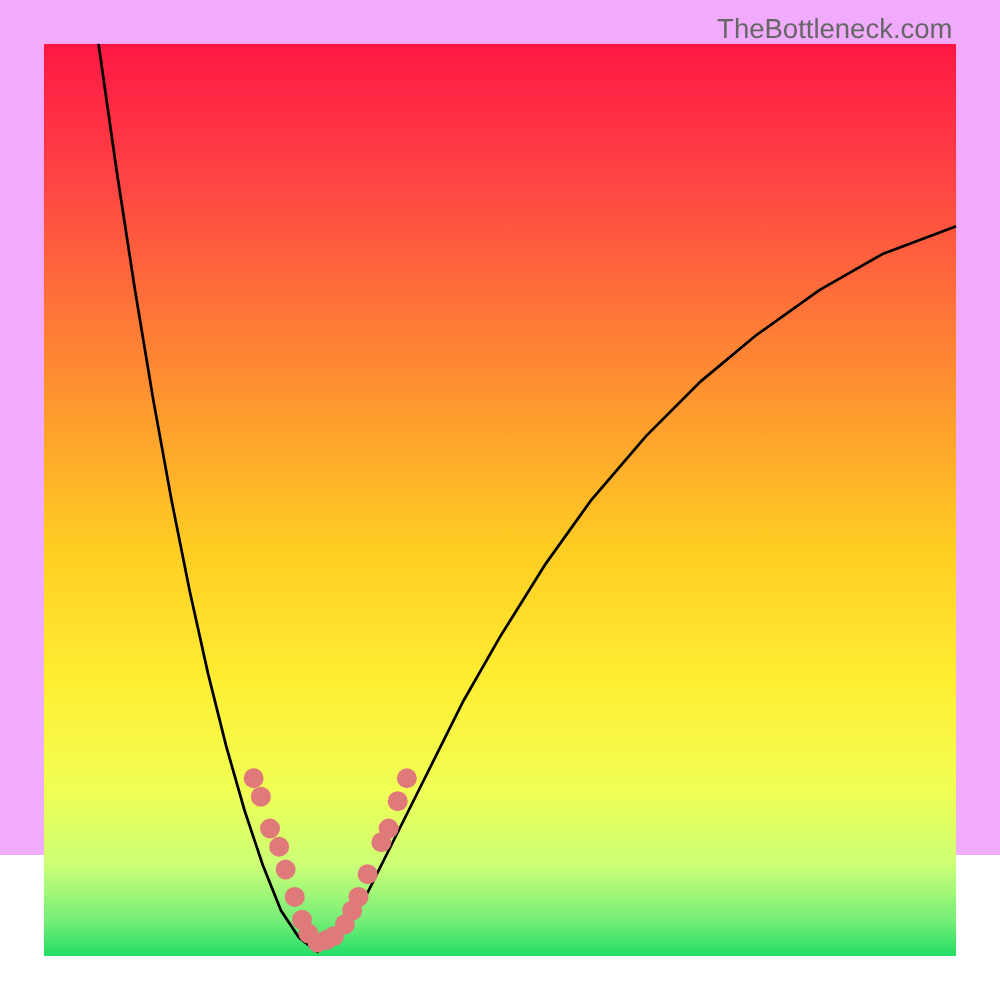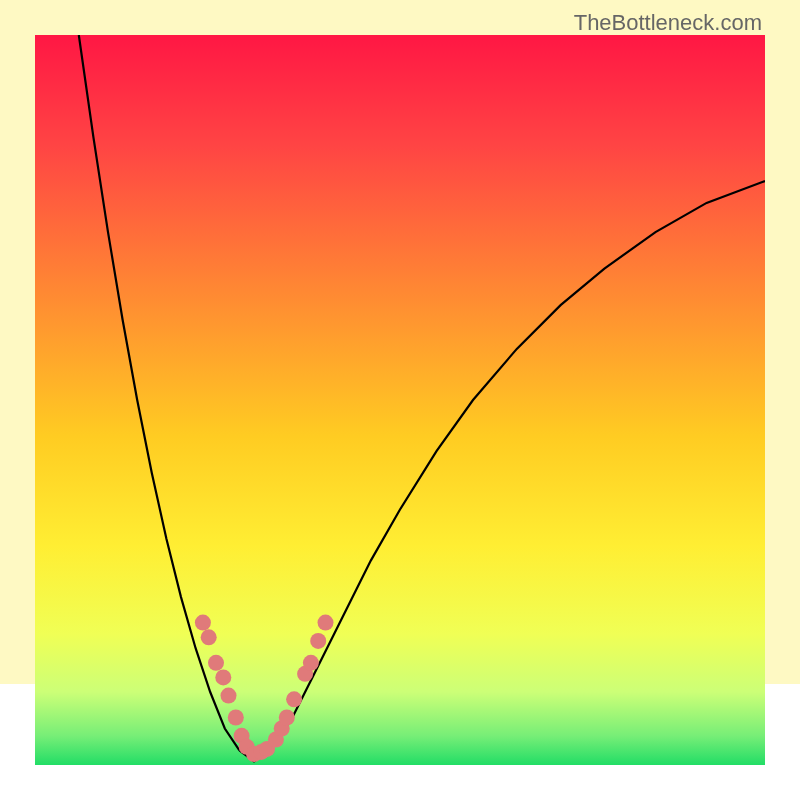"TheBottleneck.com" .container { background: #fef9c3 -> #f0abfc }
